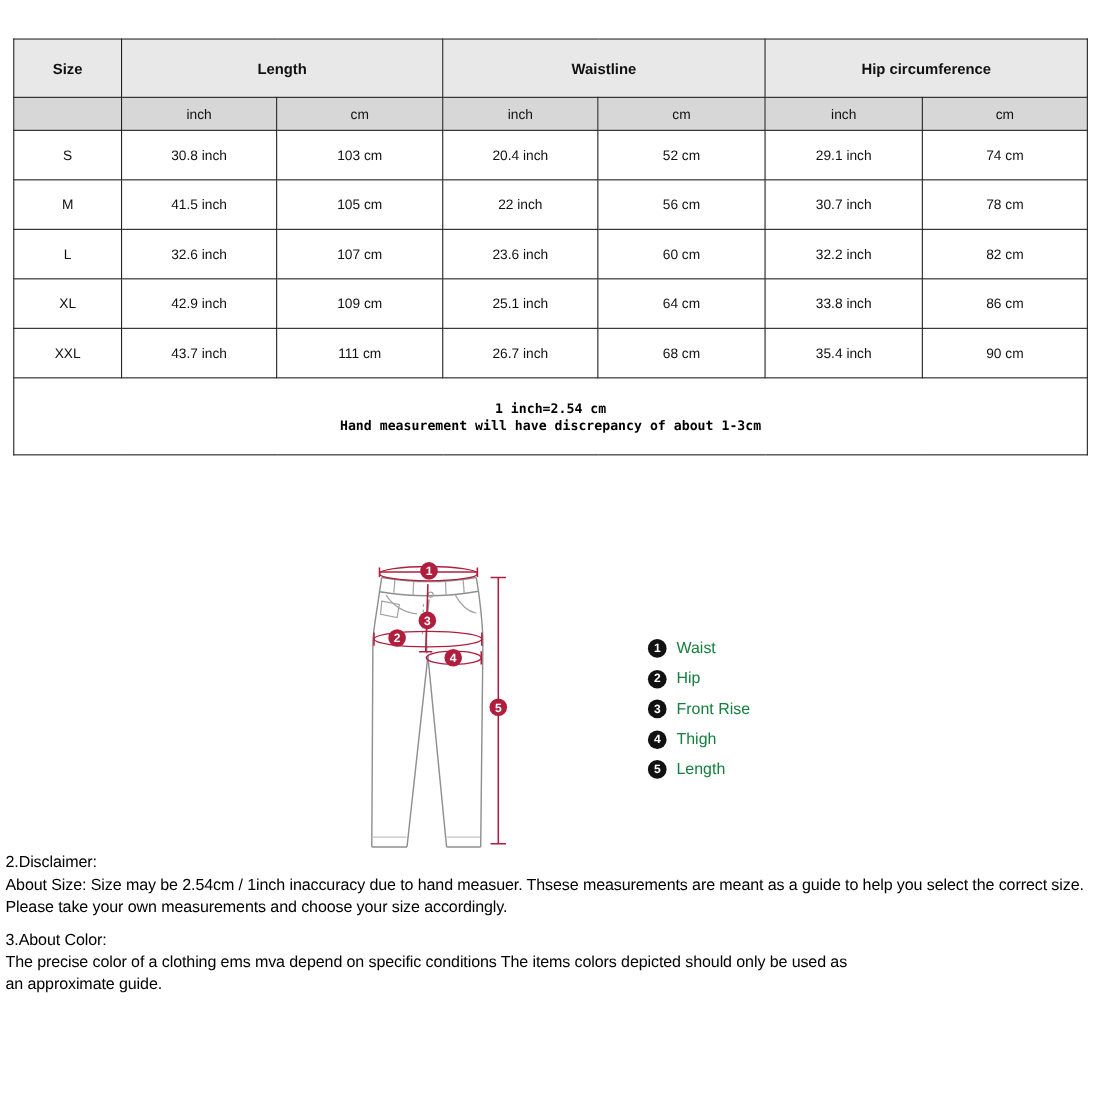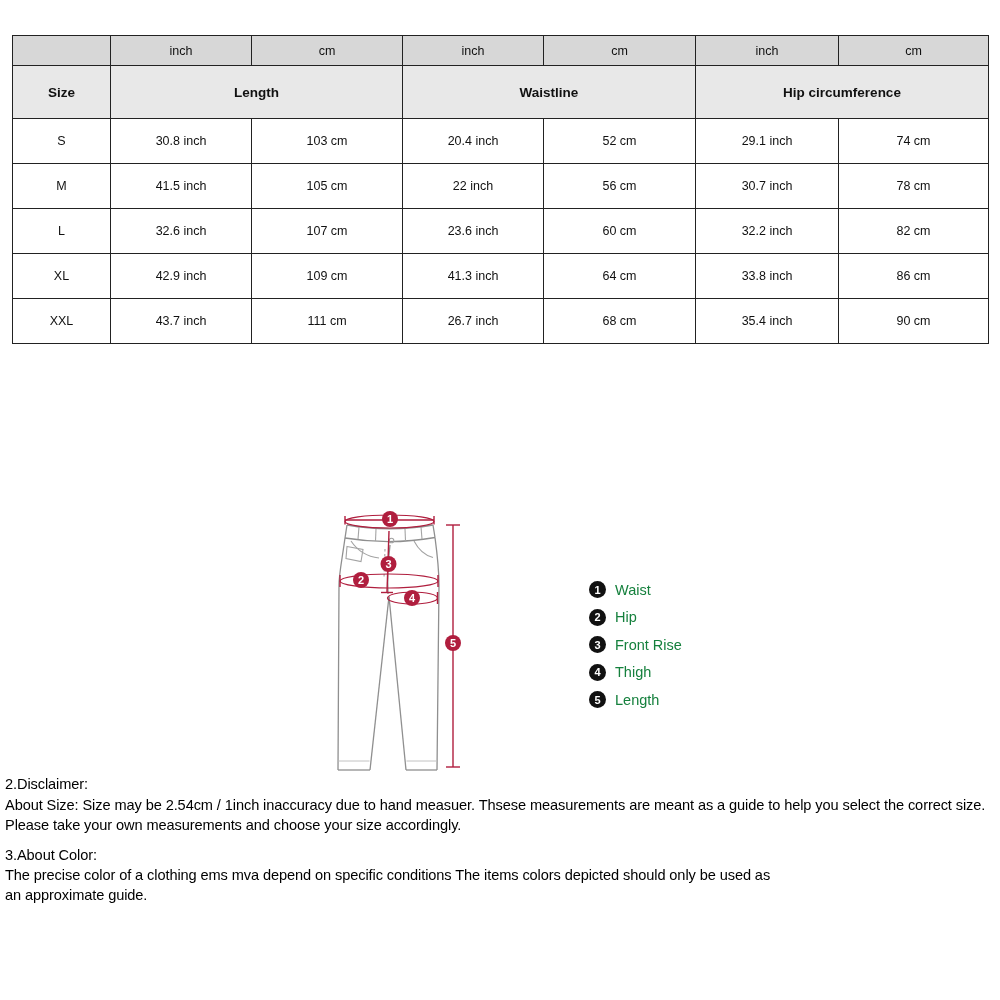"inch" tr { order: before "Size" -> after "Size" }
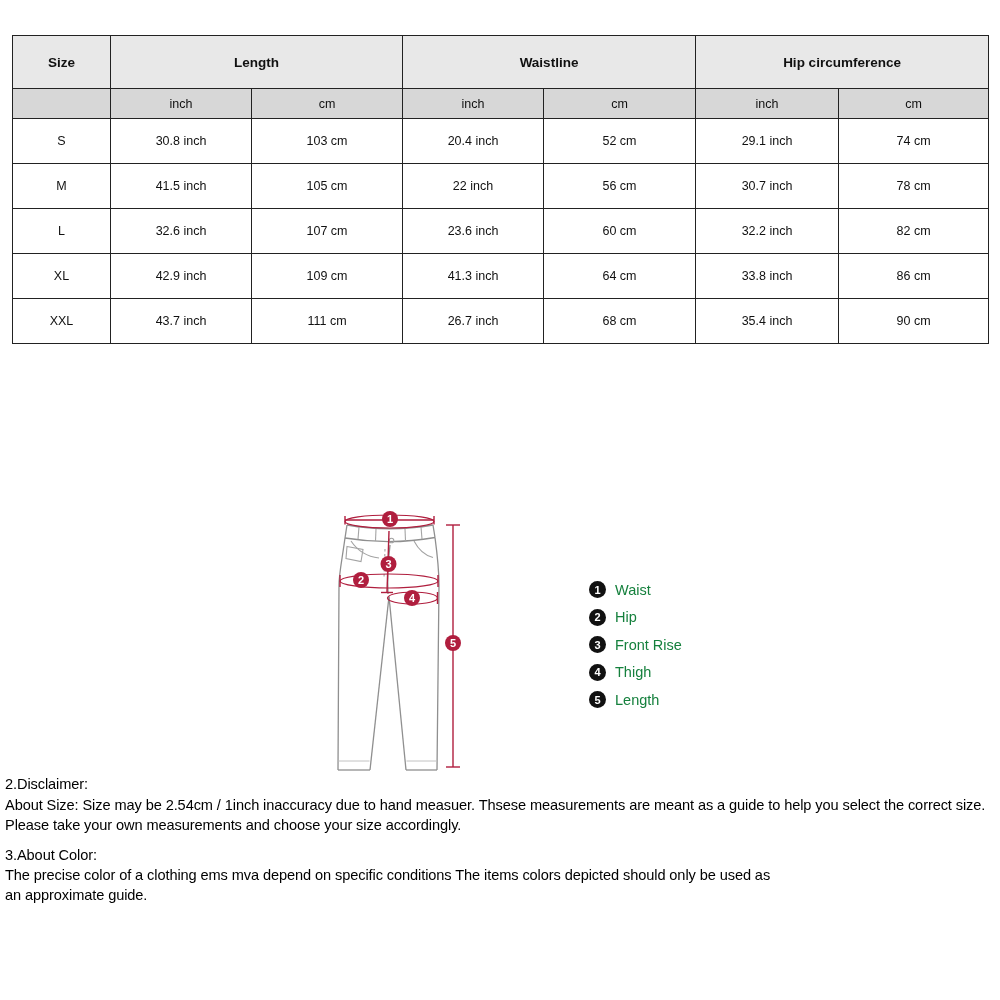"41.3 inch" td.dat { text: 41.3 -> 25.1 }
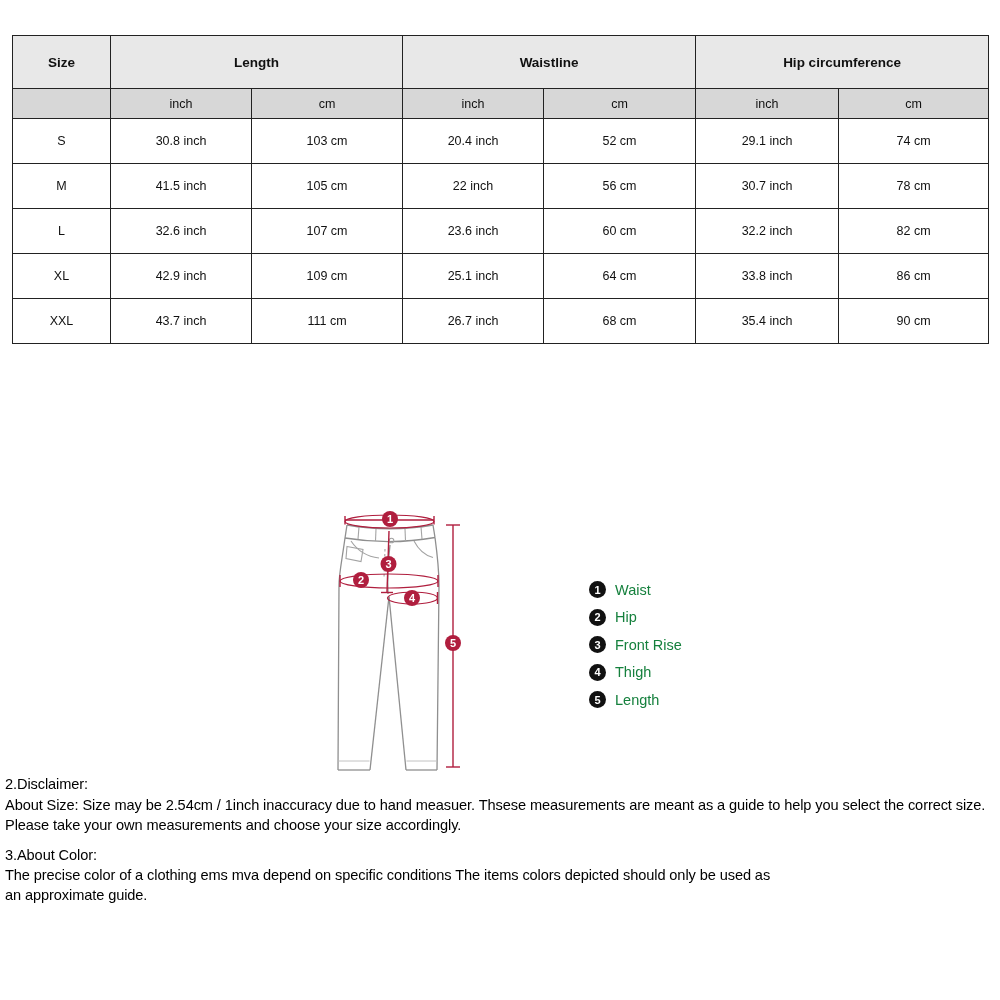"1 inch=2.54 cm" tr { html: none -> <tr> <td> <div>1 inch=2.54 cm</div> <div>Hand measurement will have discrepancy of about 1-3cm</div> </td> </tr> }
